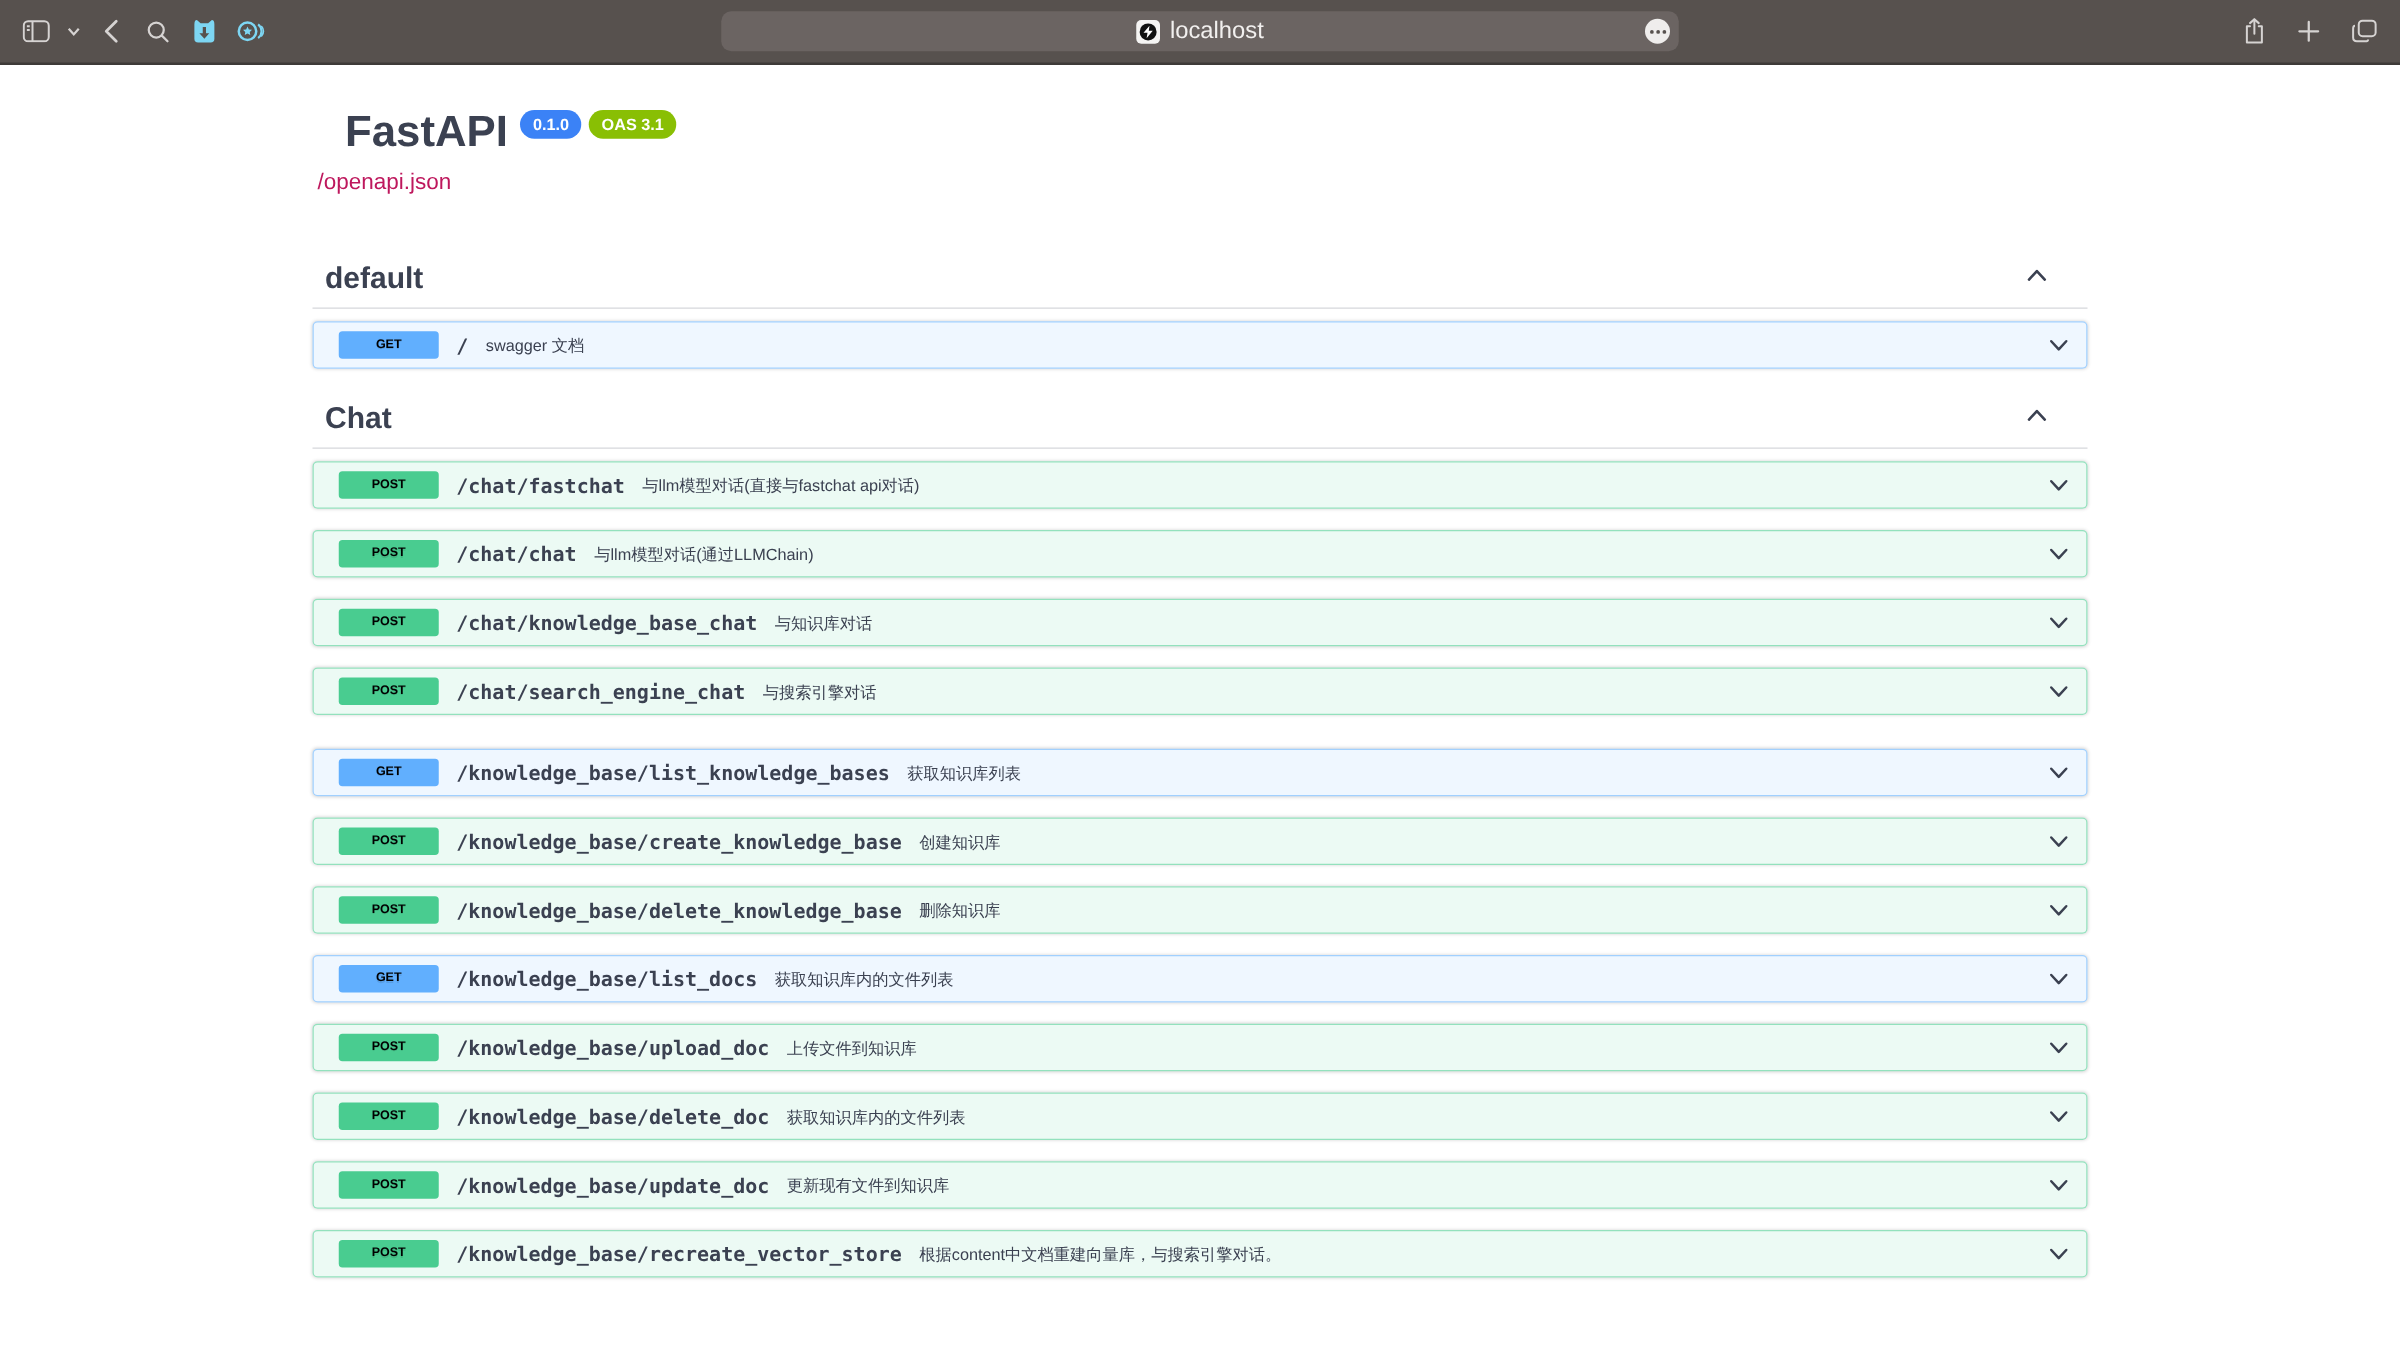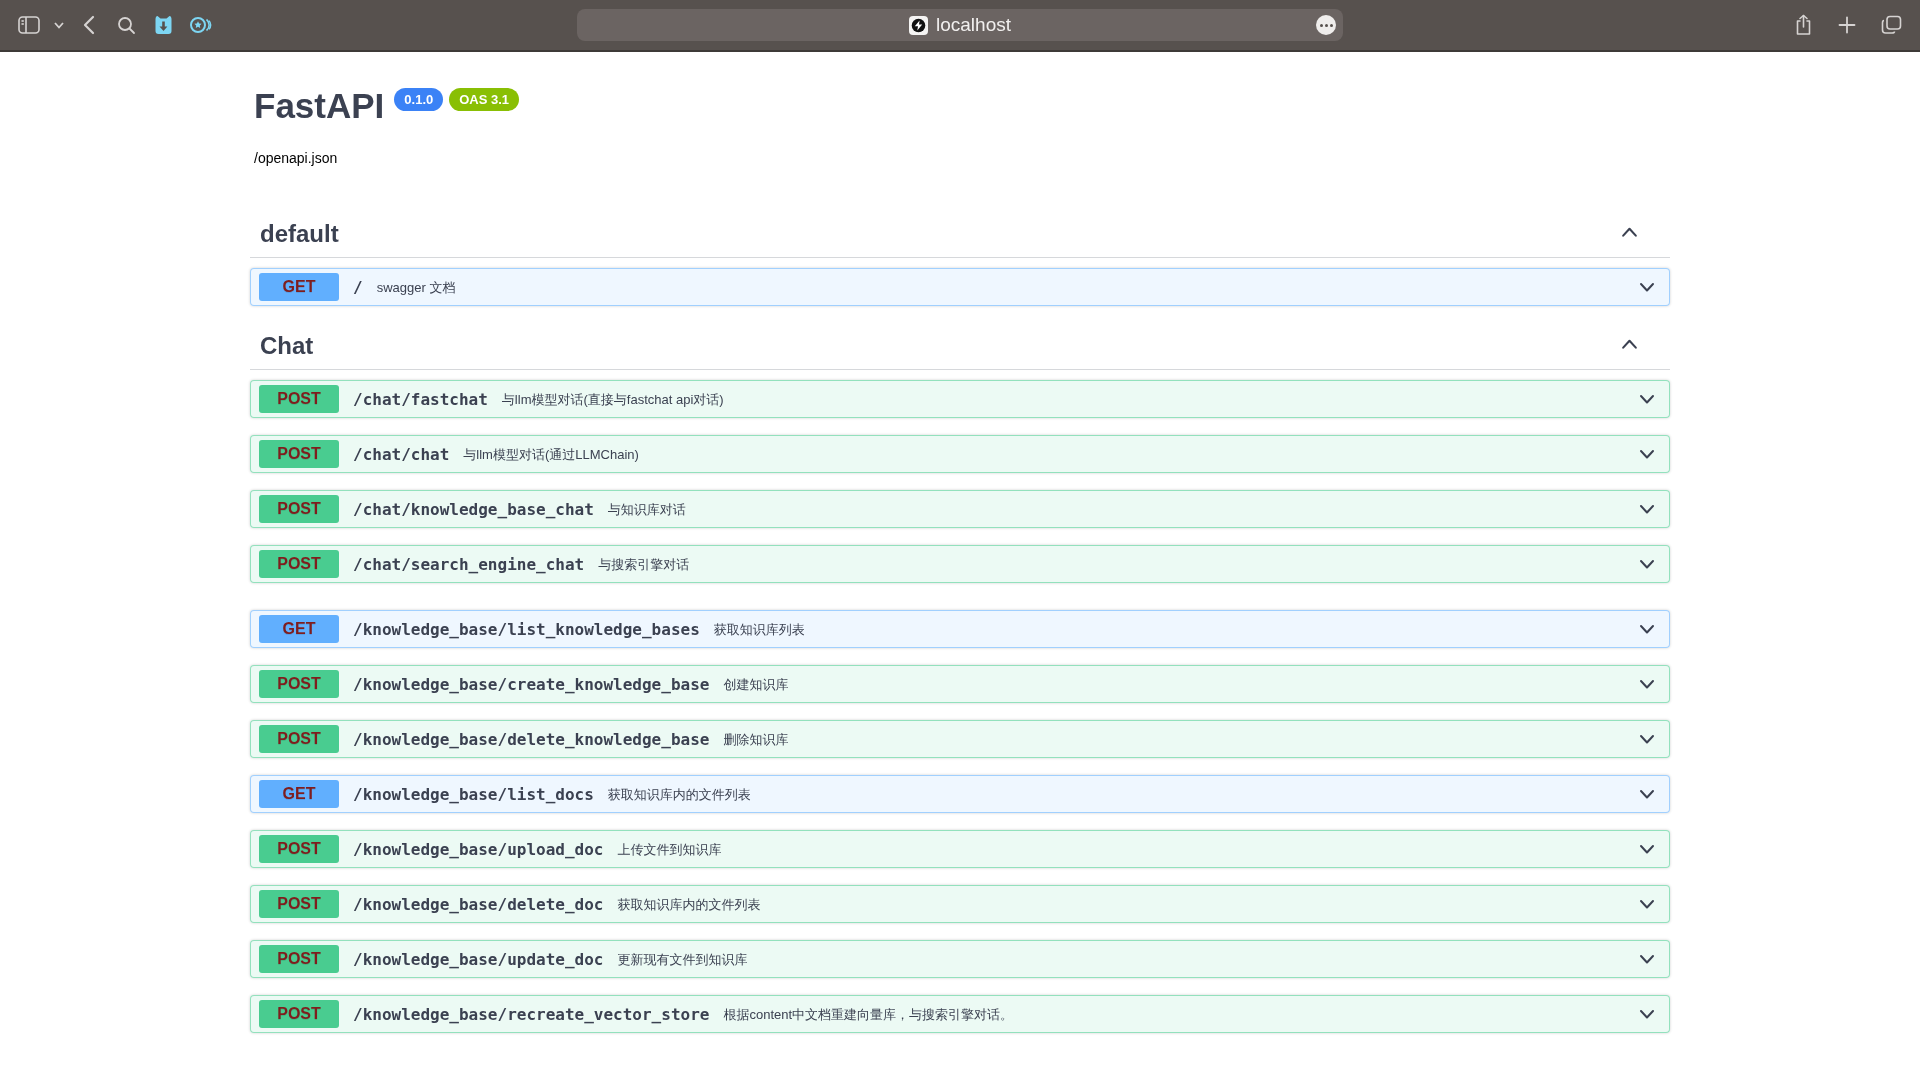"FastAPI" .title-row { margin-left: none -> 22px }
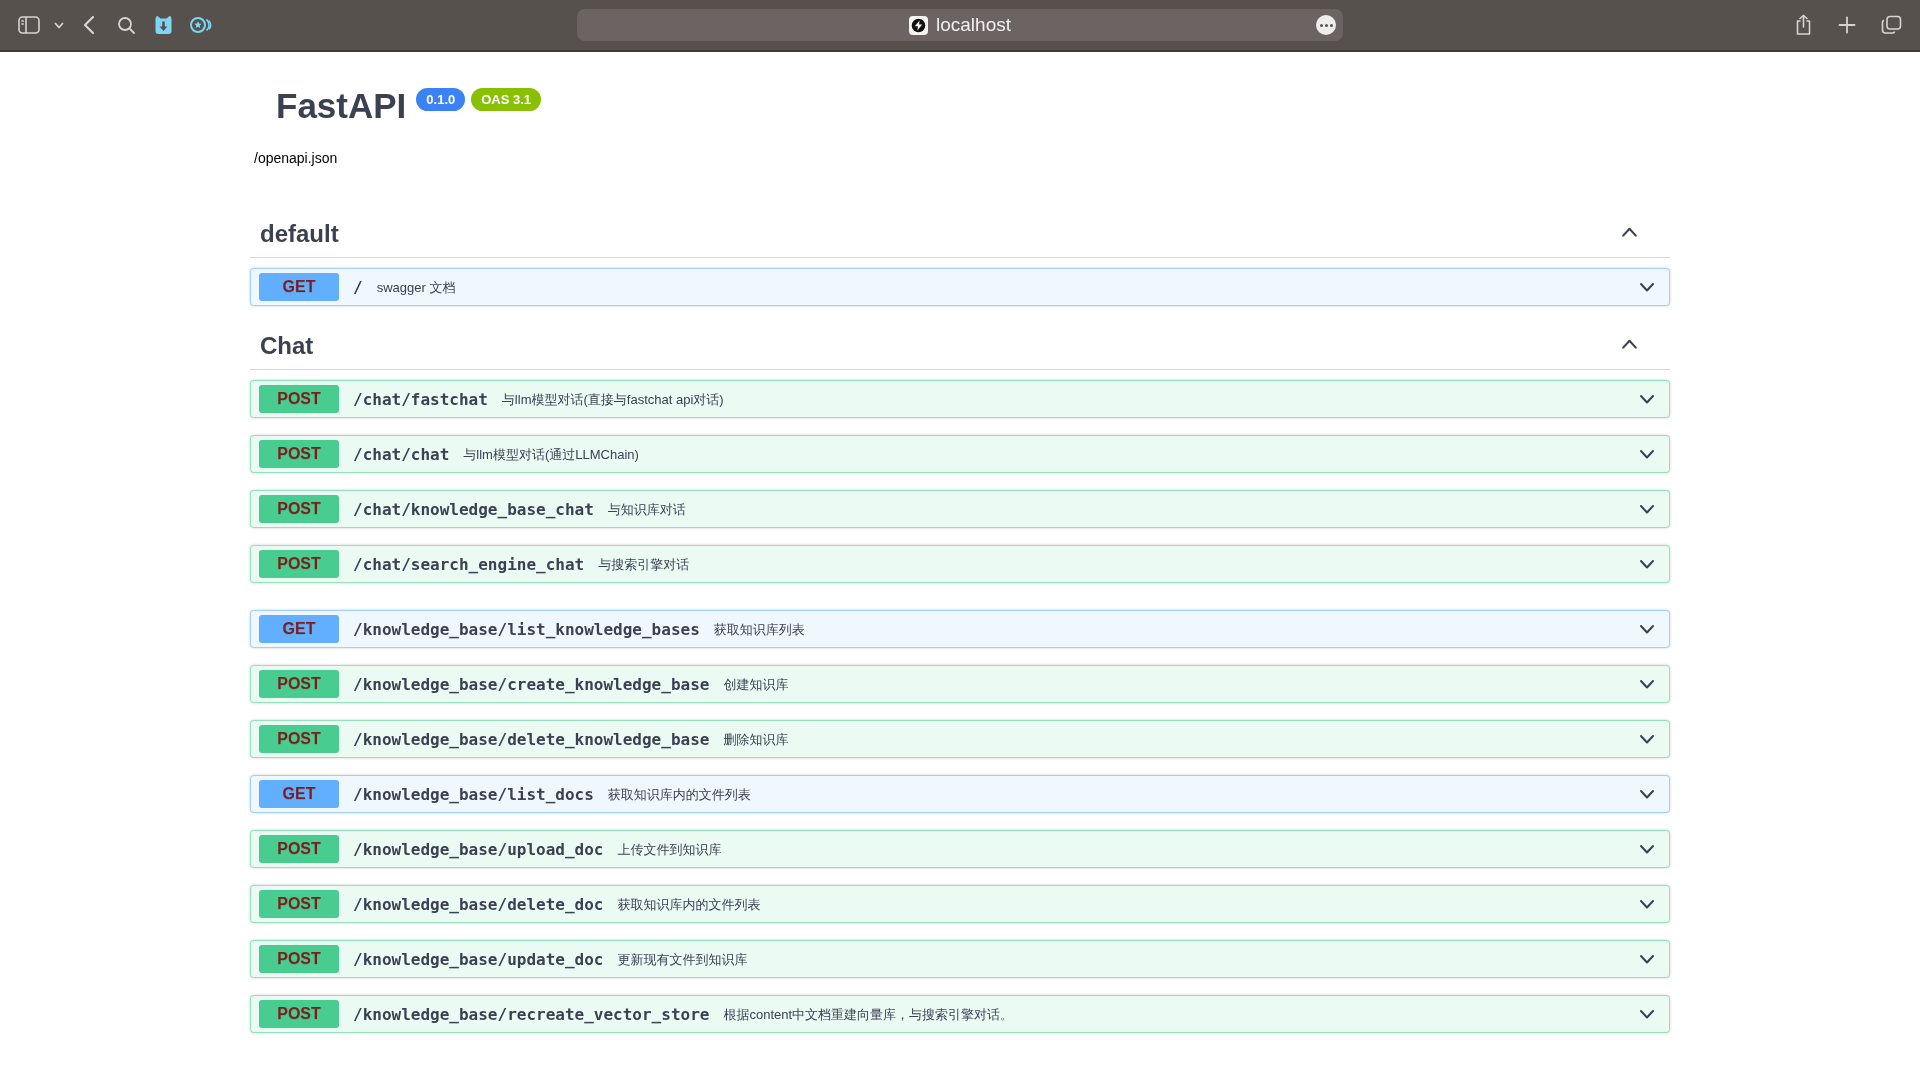"/openapi.json" .spec-link { color: #000000 -> #be185d; font-size: 14px -> 18px; margin-top: 24px -> 9px }
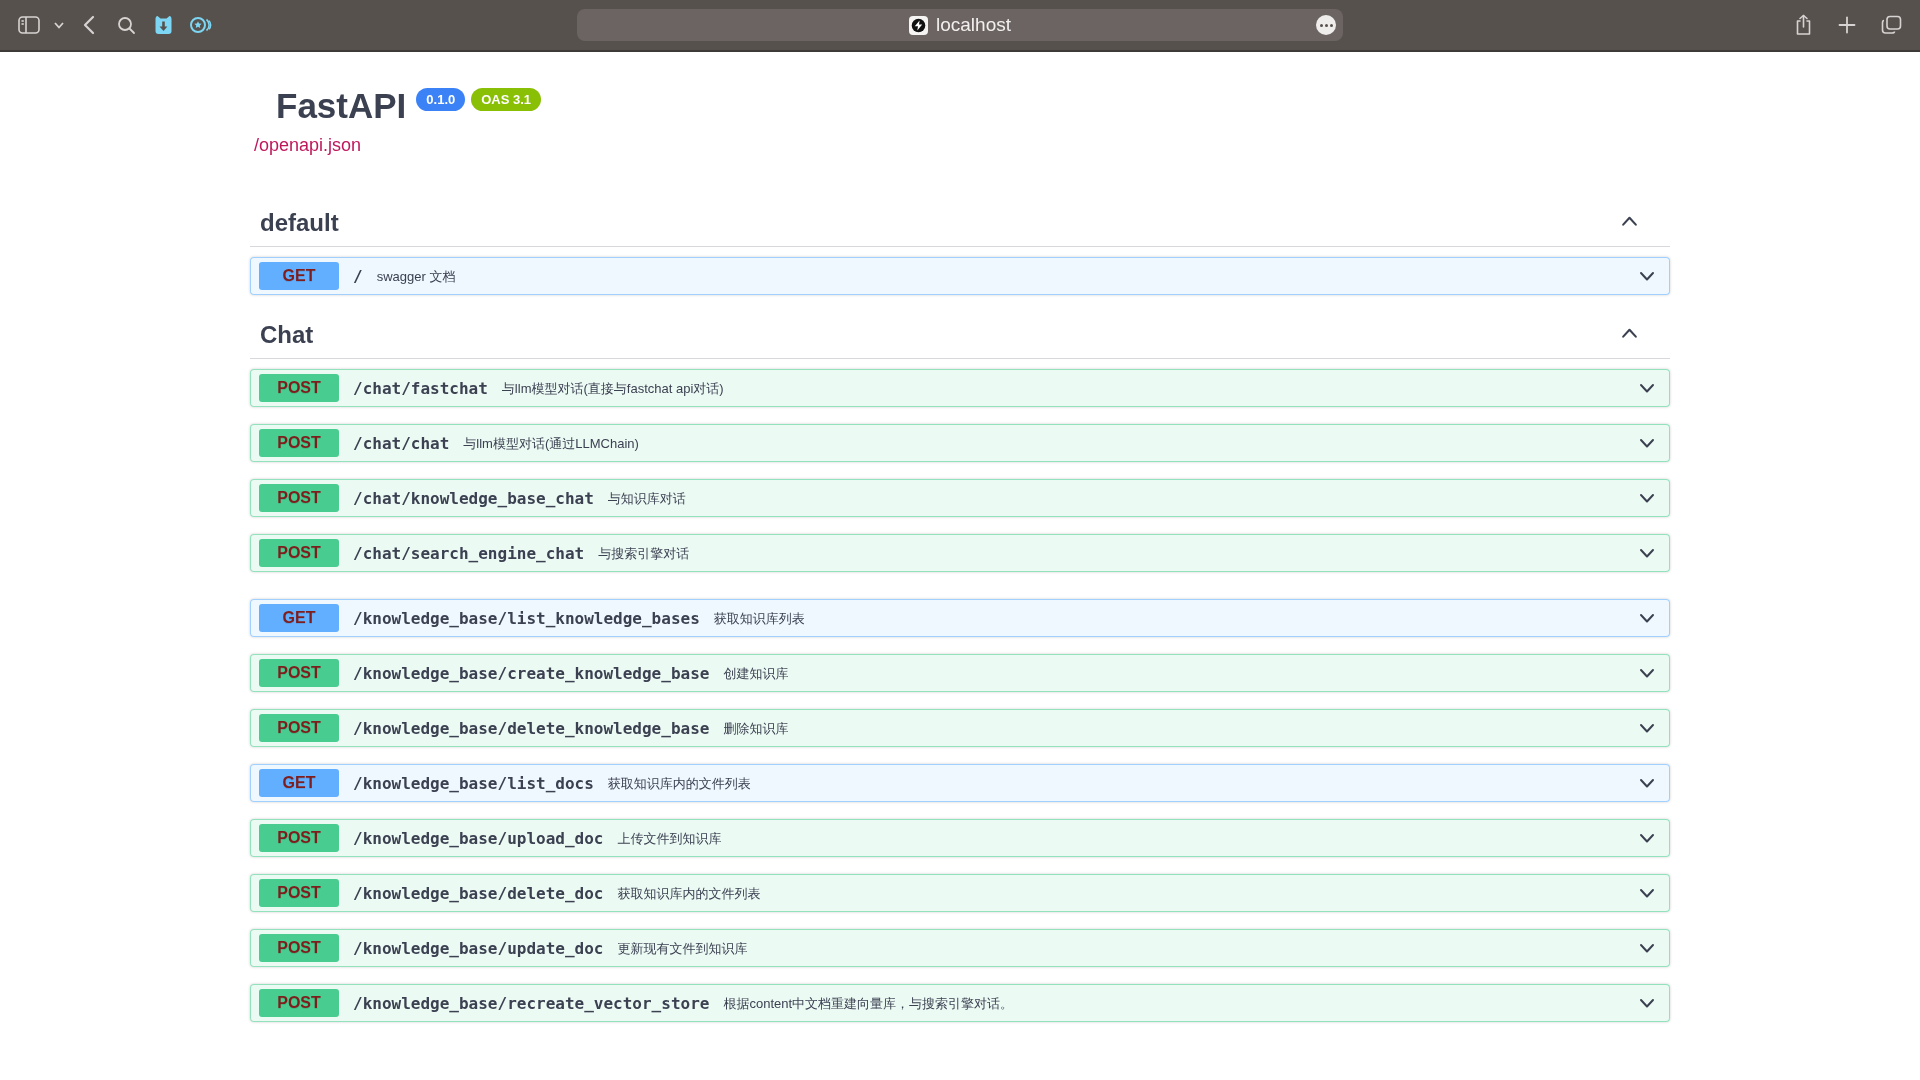"GET" .method-badge { color: #7f1d1d -> #000000; font-size: 16px -> 10px; margin-left: none -> 12px }
